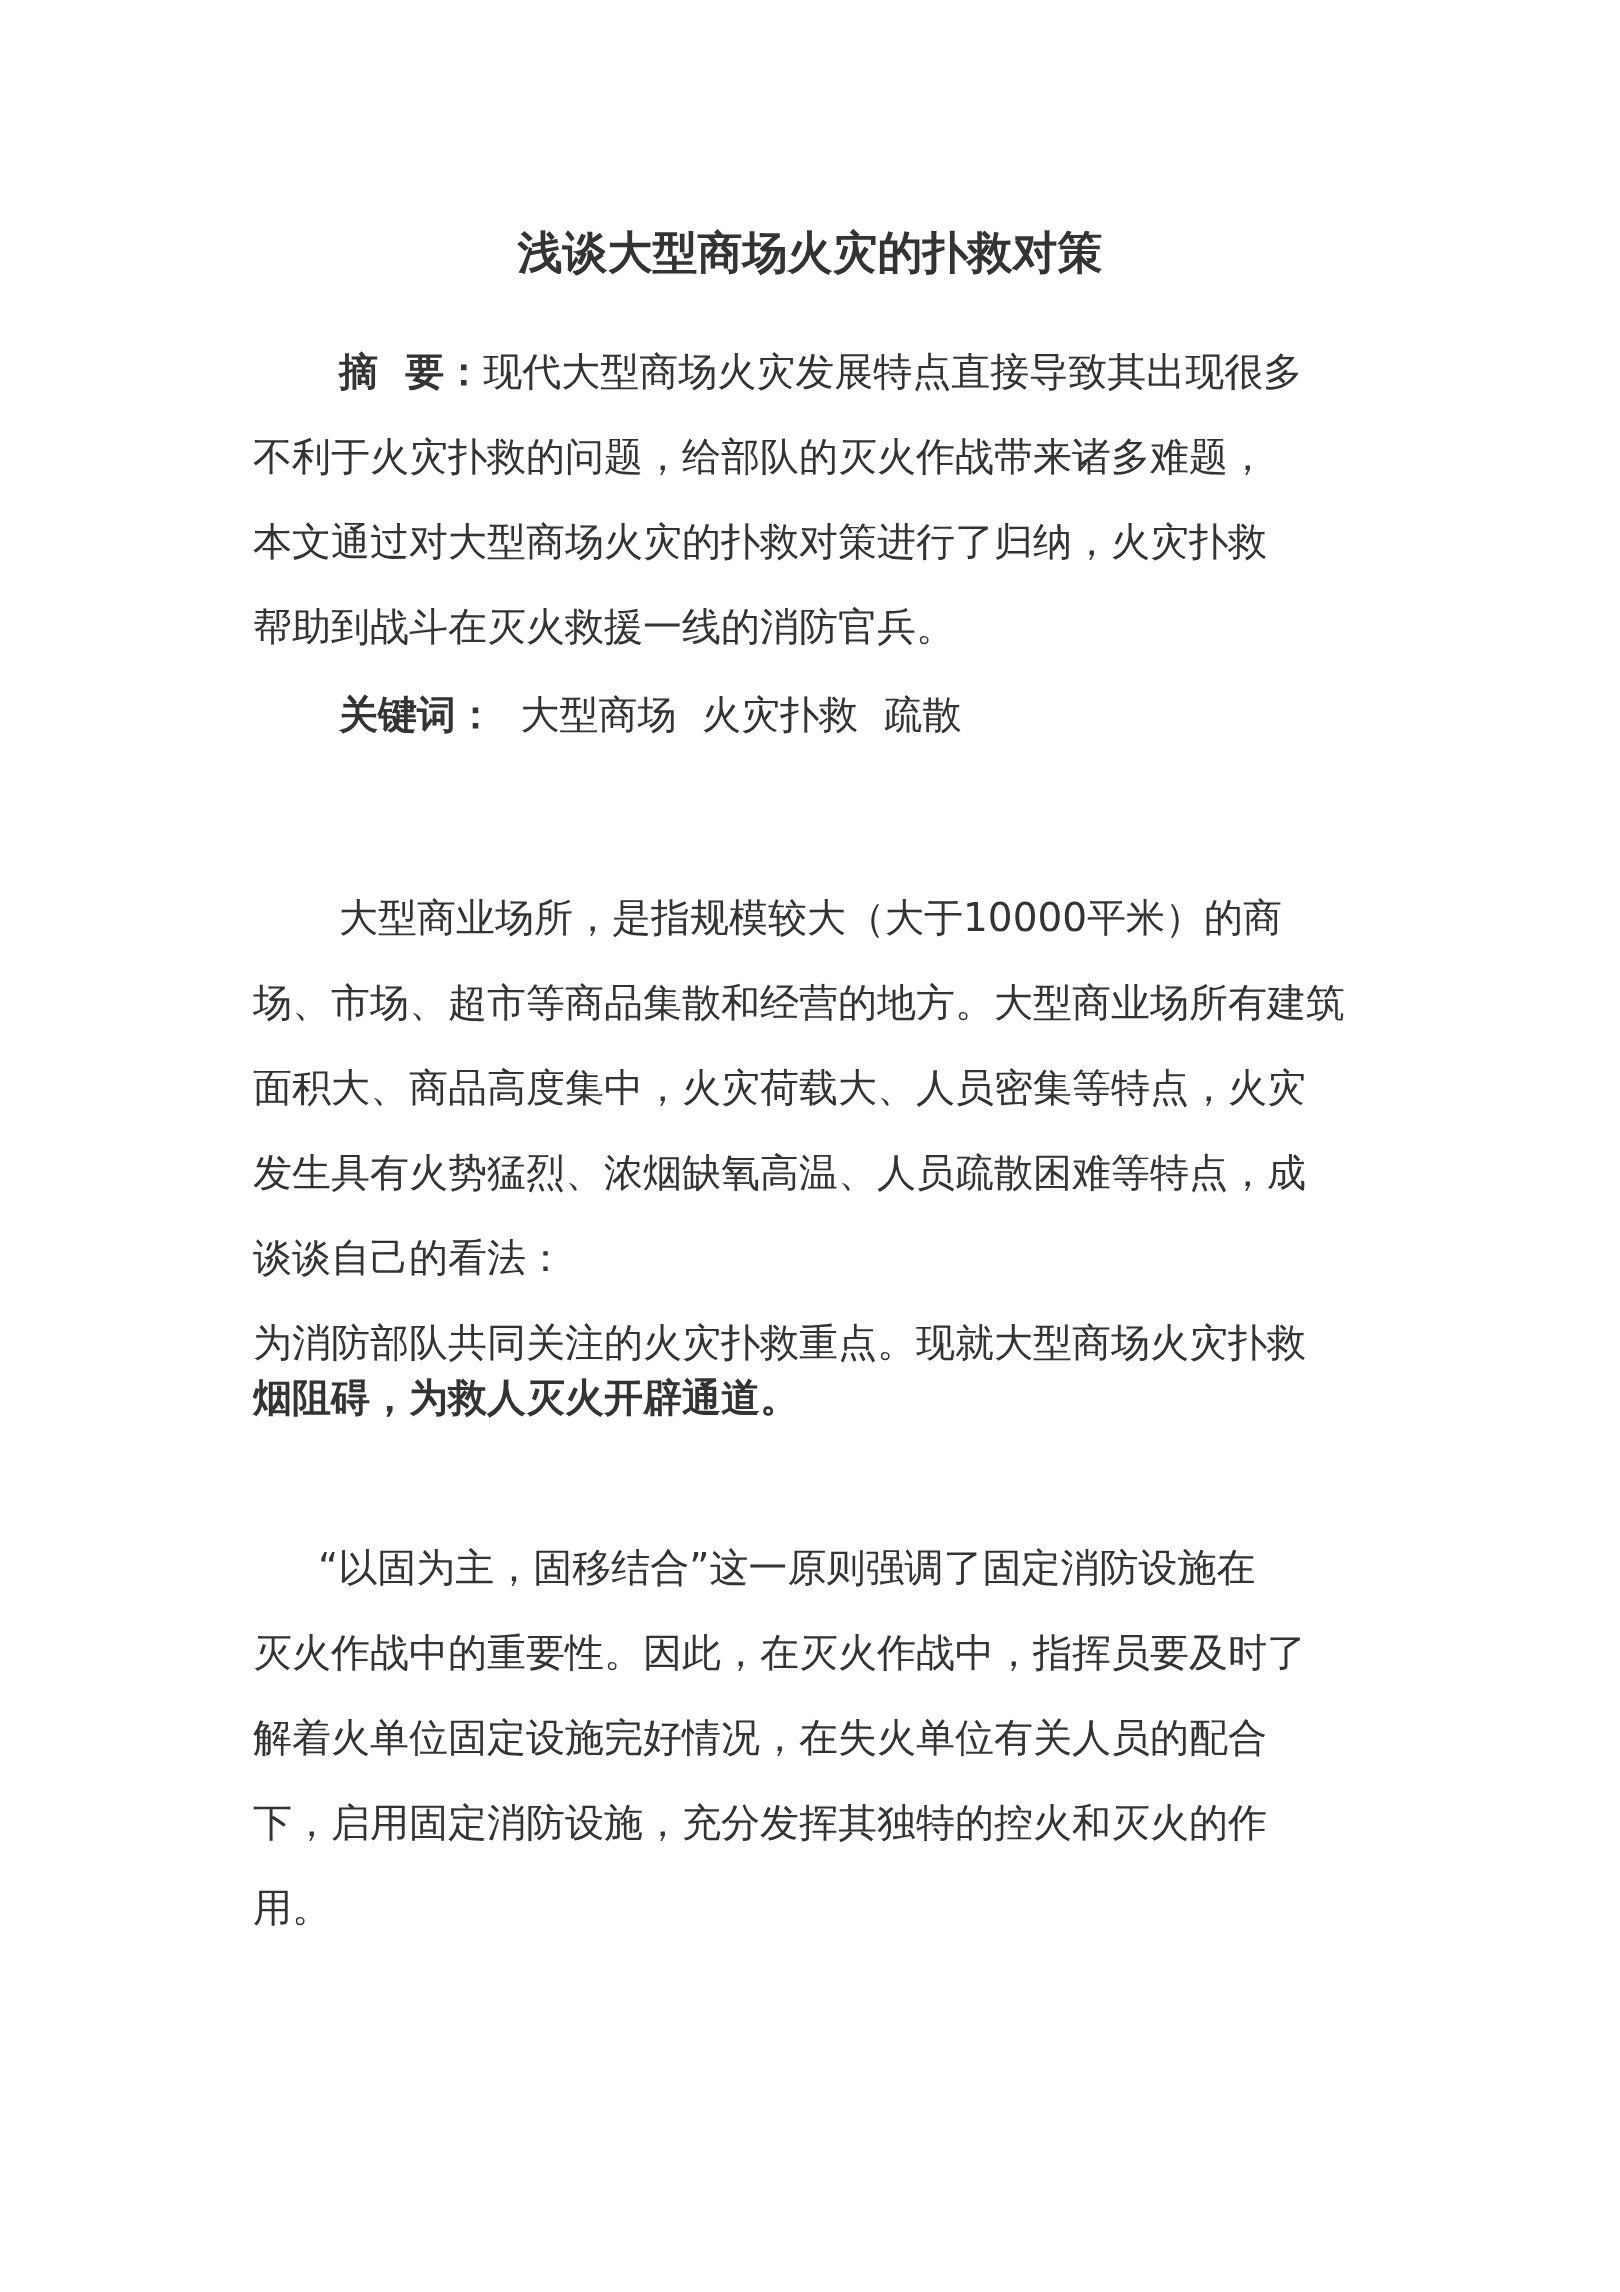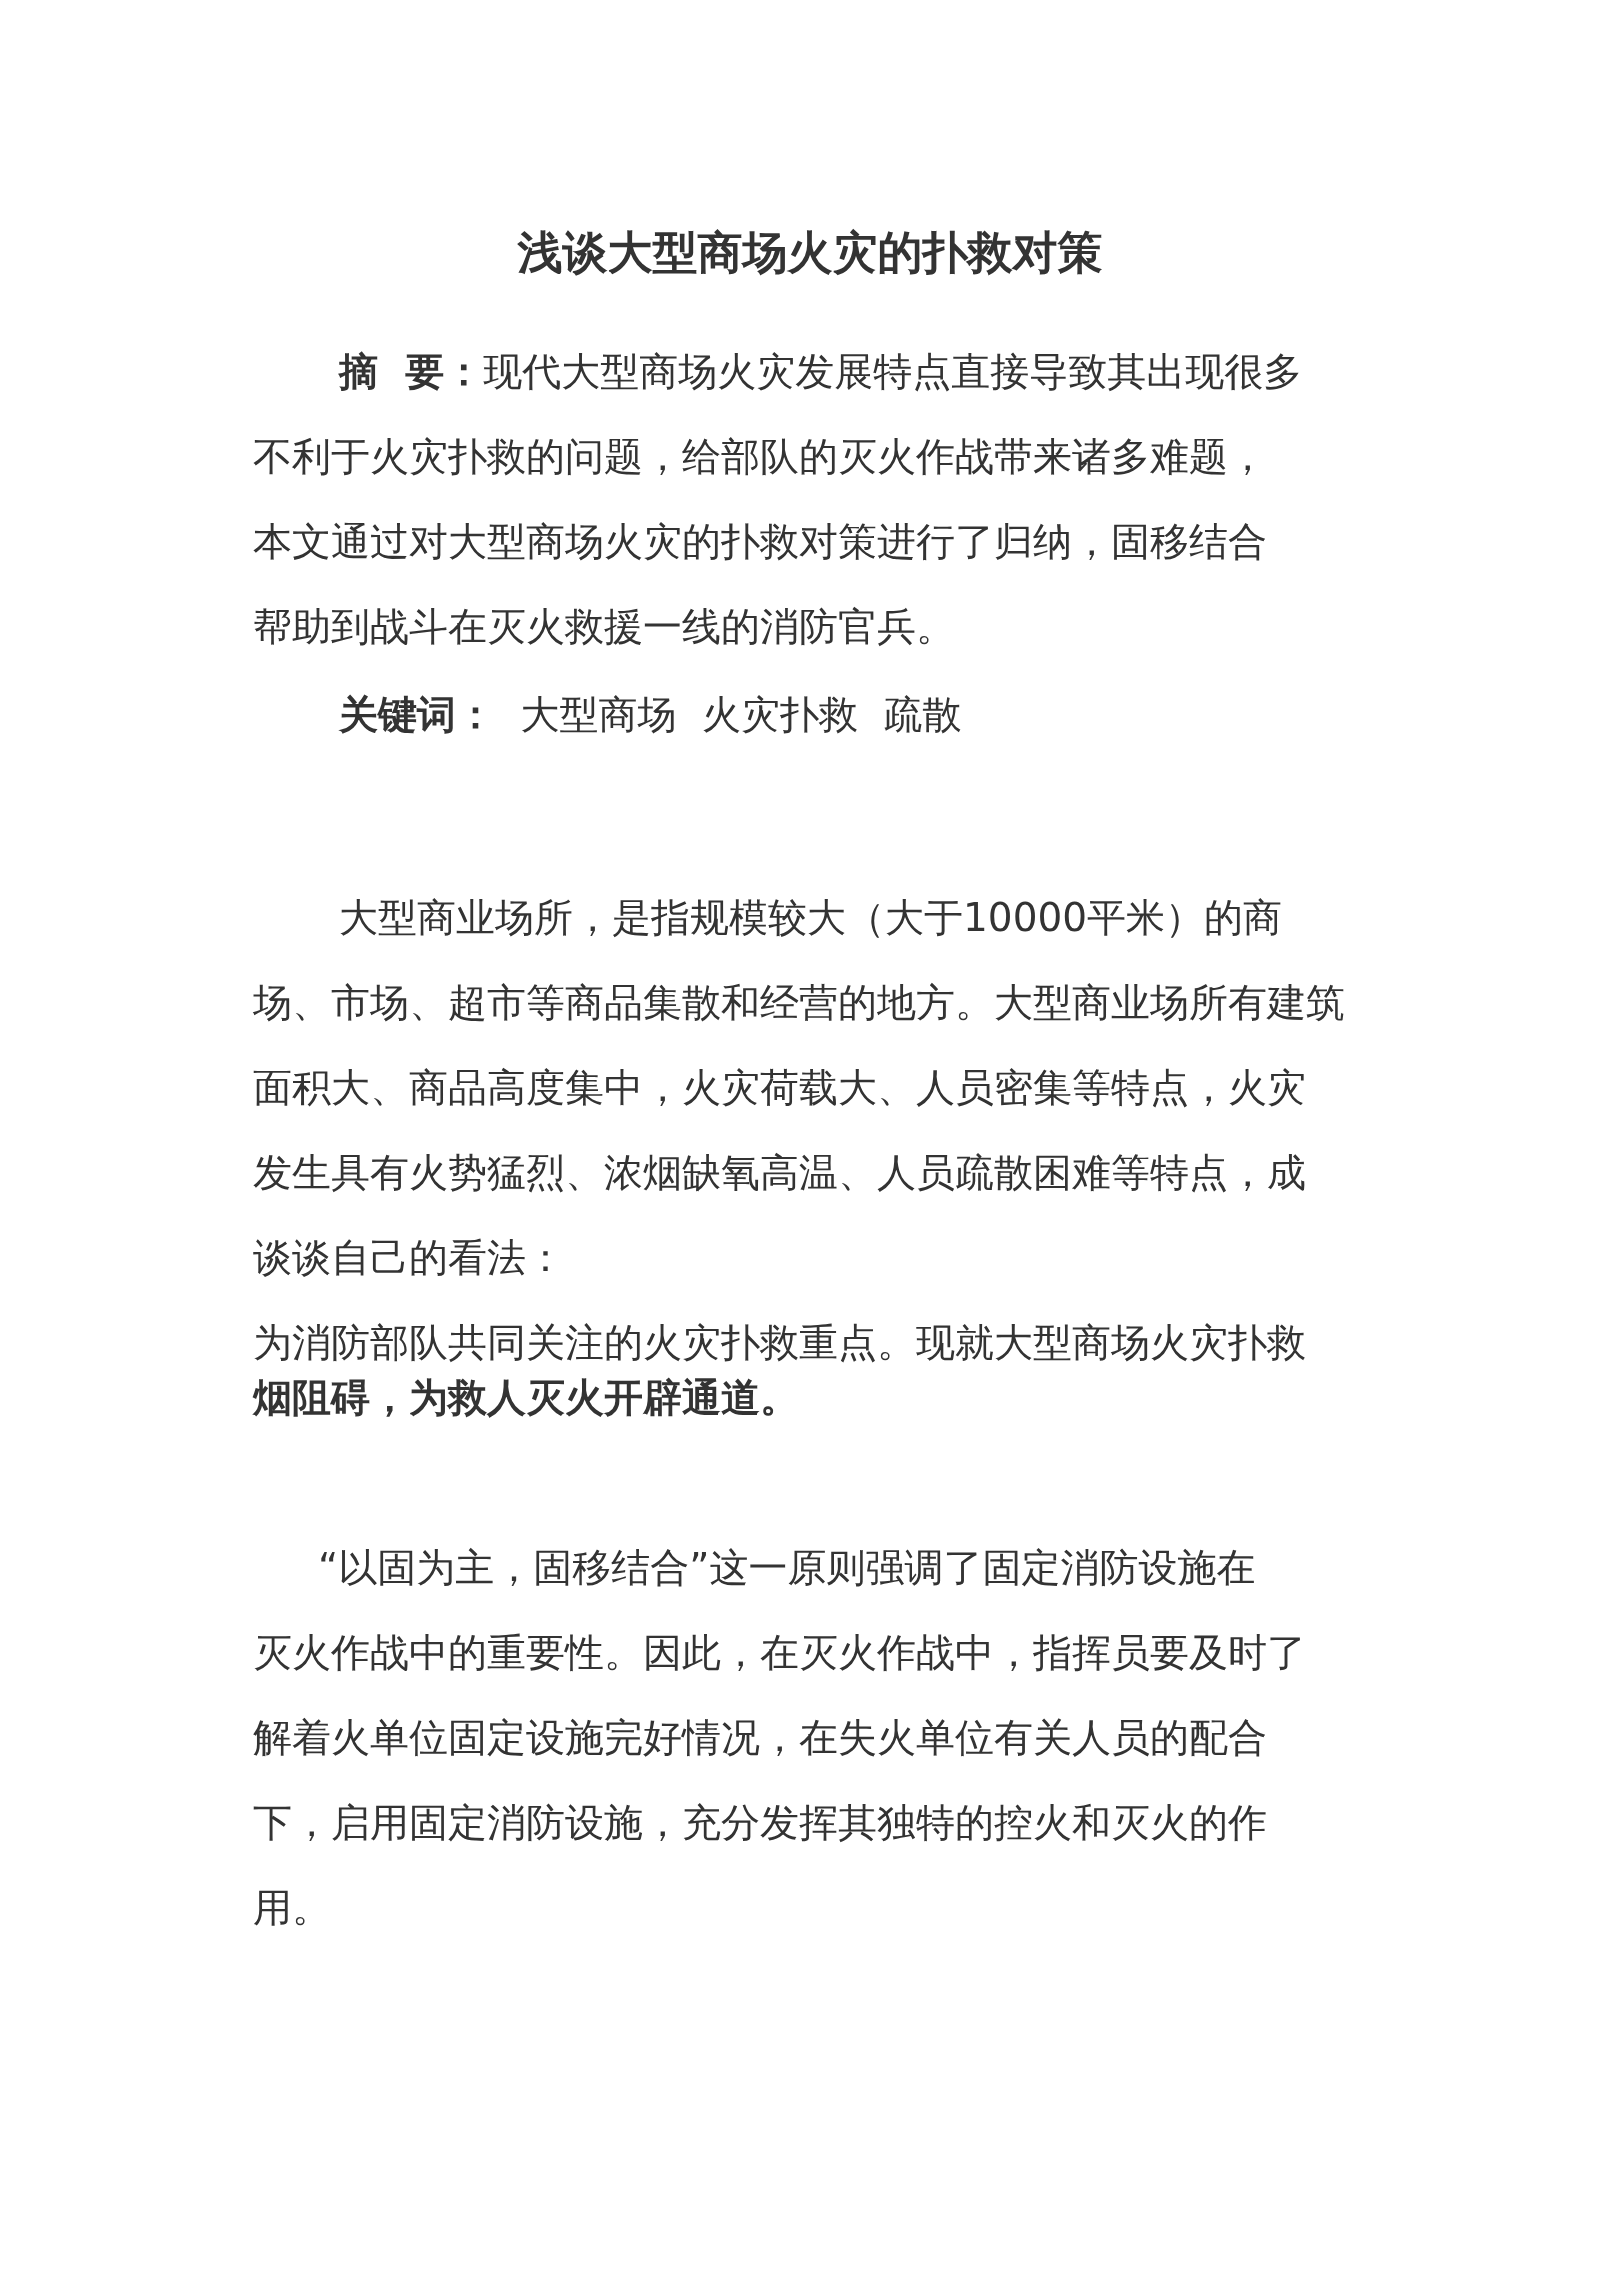"本文通过对大型商场火灾的扑救对策进行了归纳，固移结合" span.line { text: 固移结合 -> 火灾扑救 }
